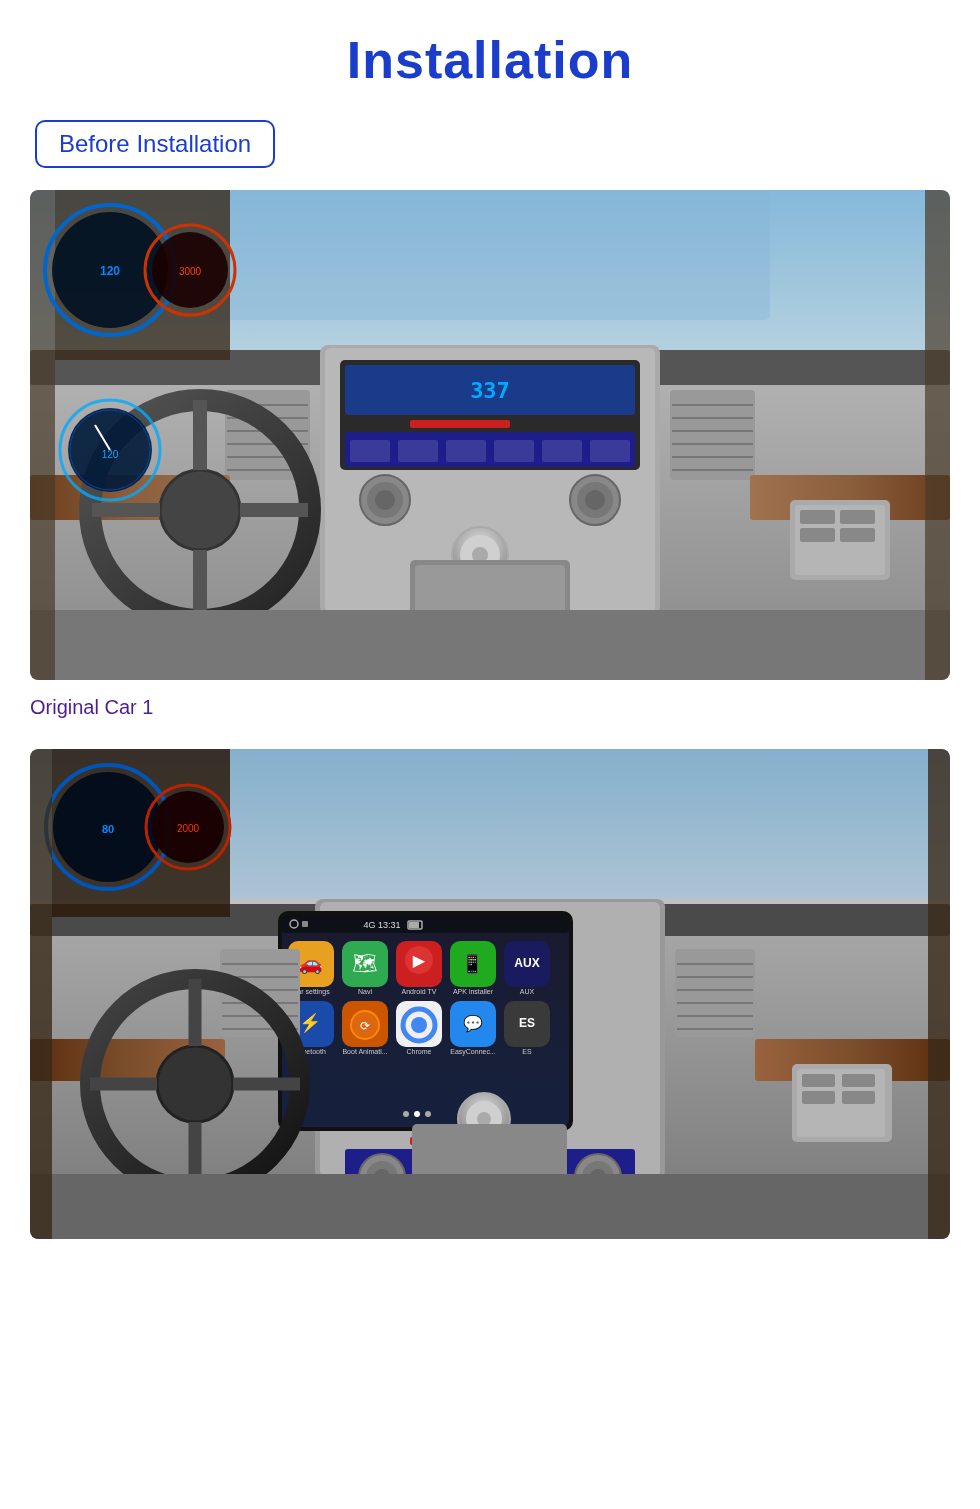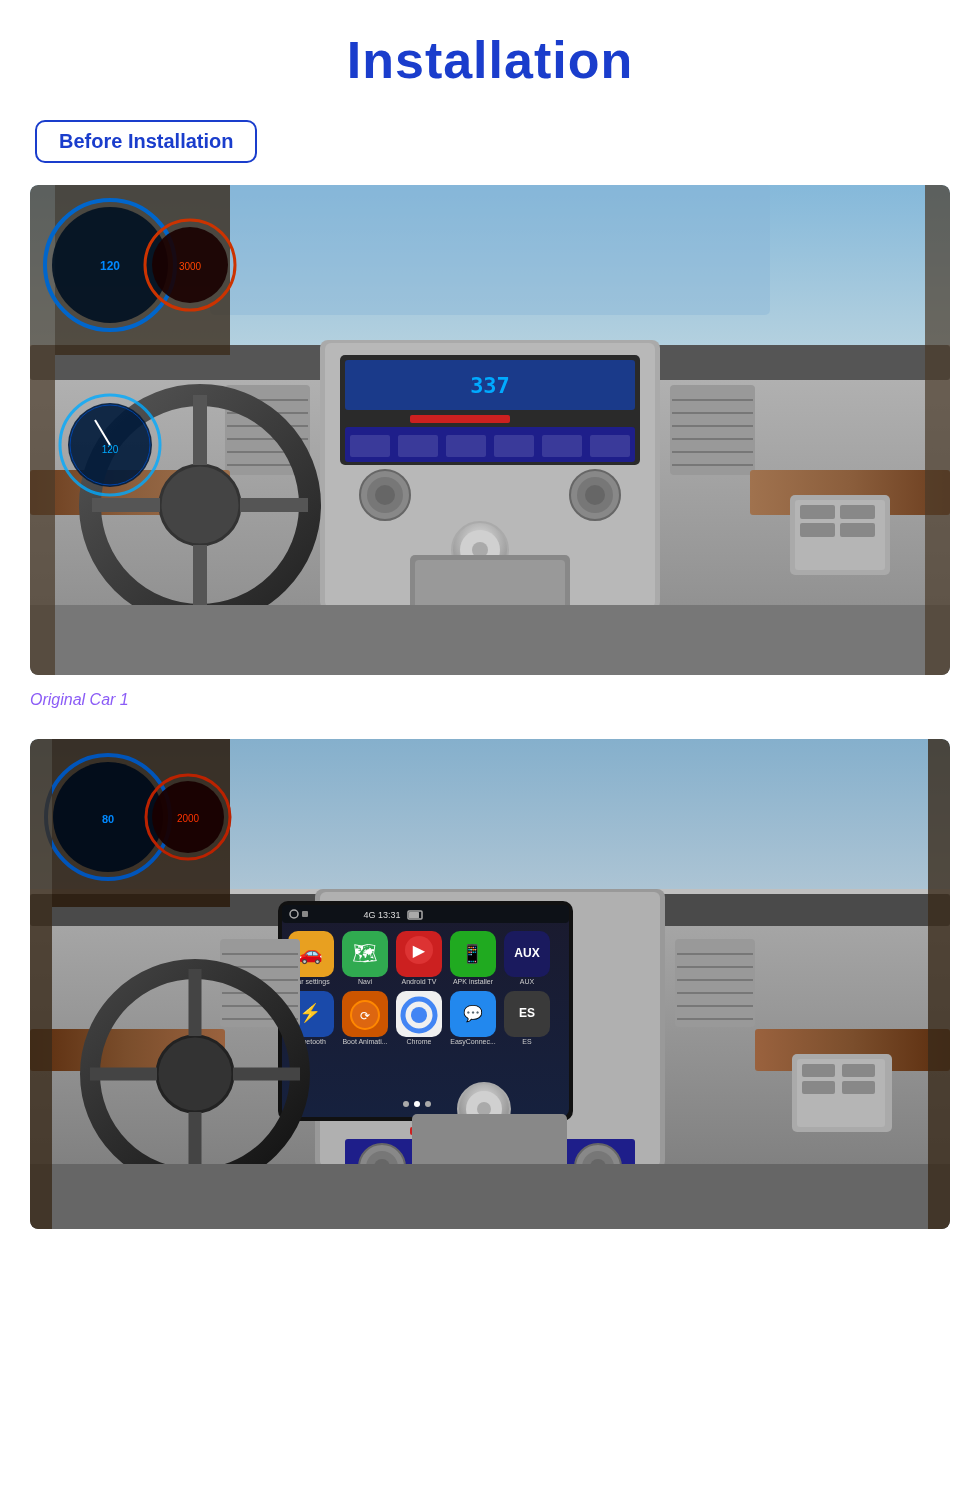"Before Installation" .section-badge-label { font-size: 20px -> 24px; font-weight: 700 -> 400 }
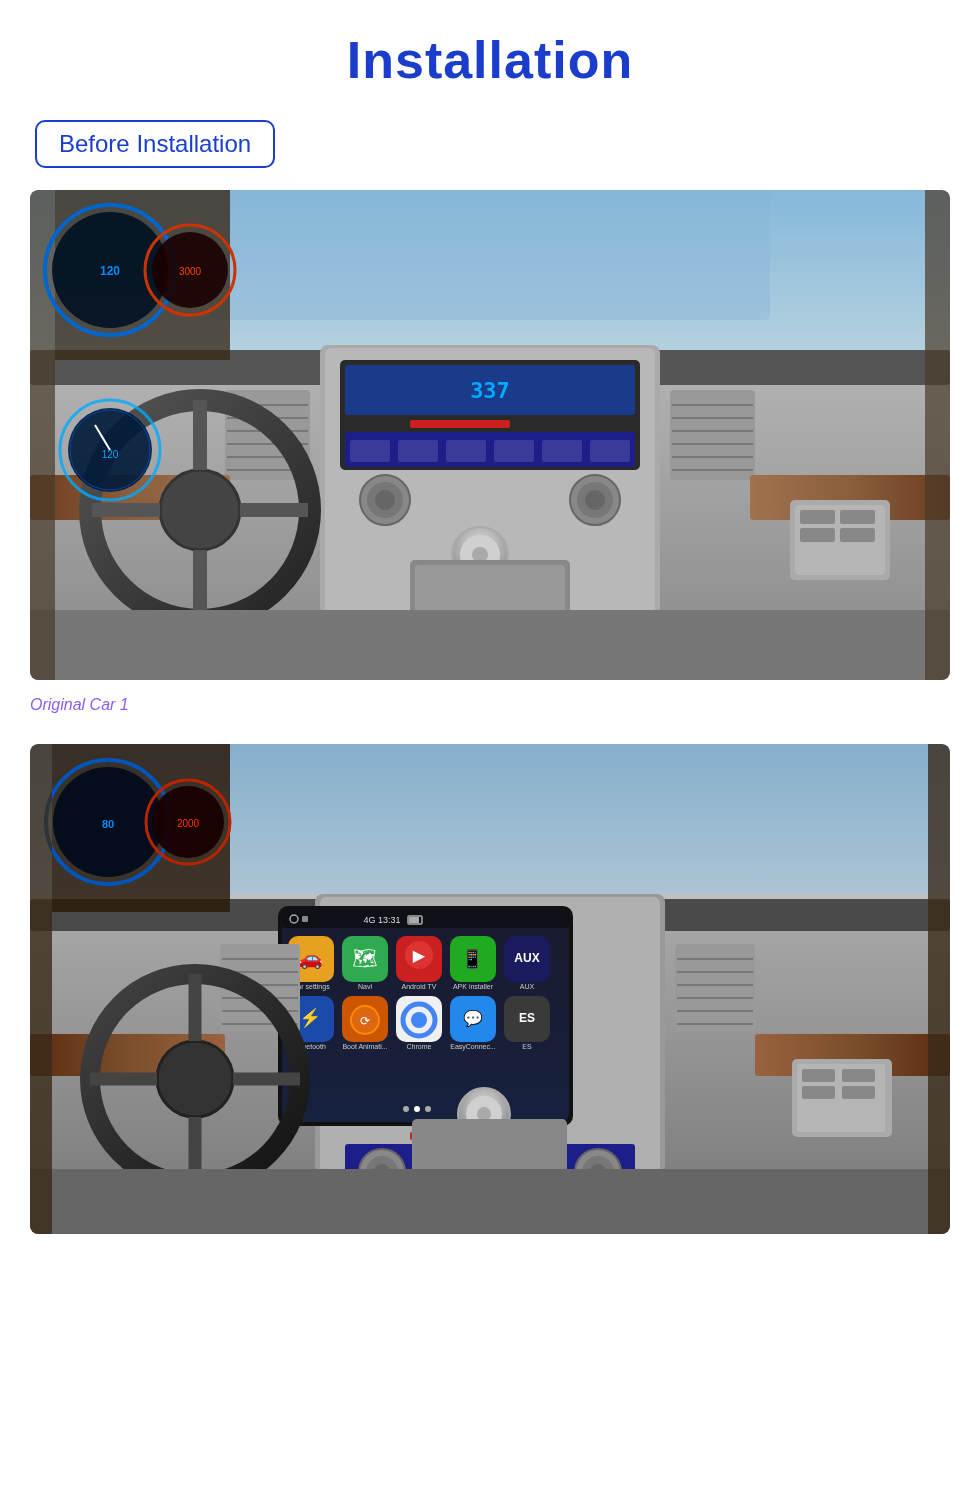"Original Car 1" .image-caption { color: #8b5cf6 -> #4c1d95; font-size: 16px -> 20px; font-style: italic -> none }
